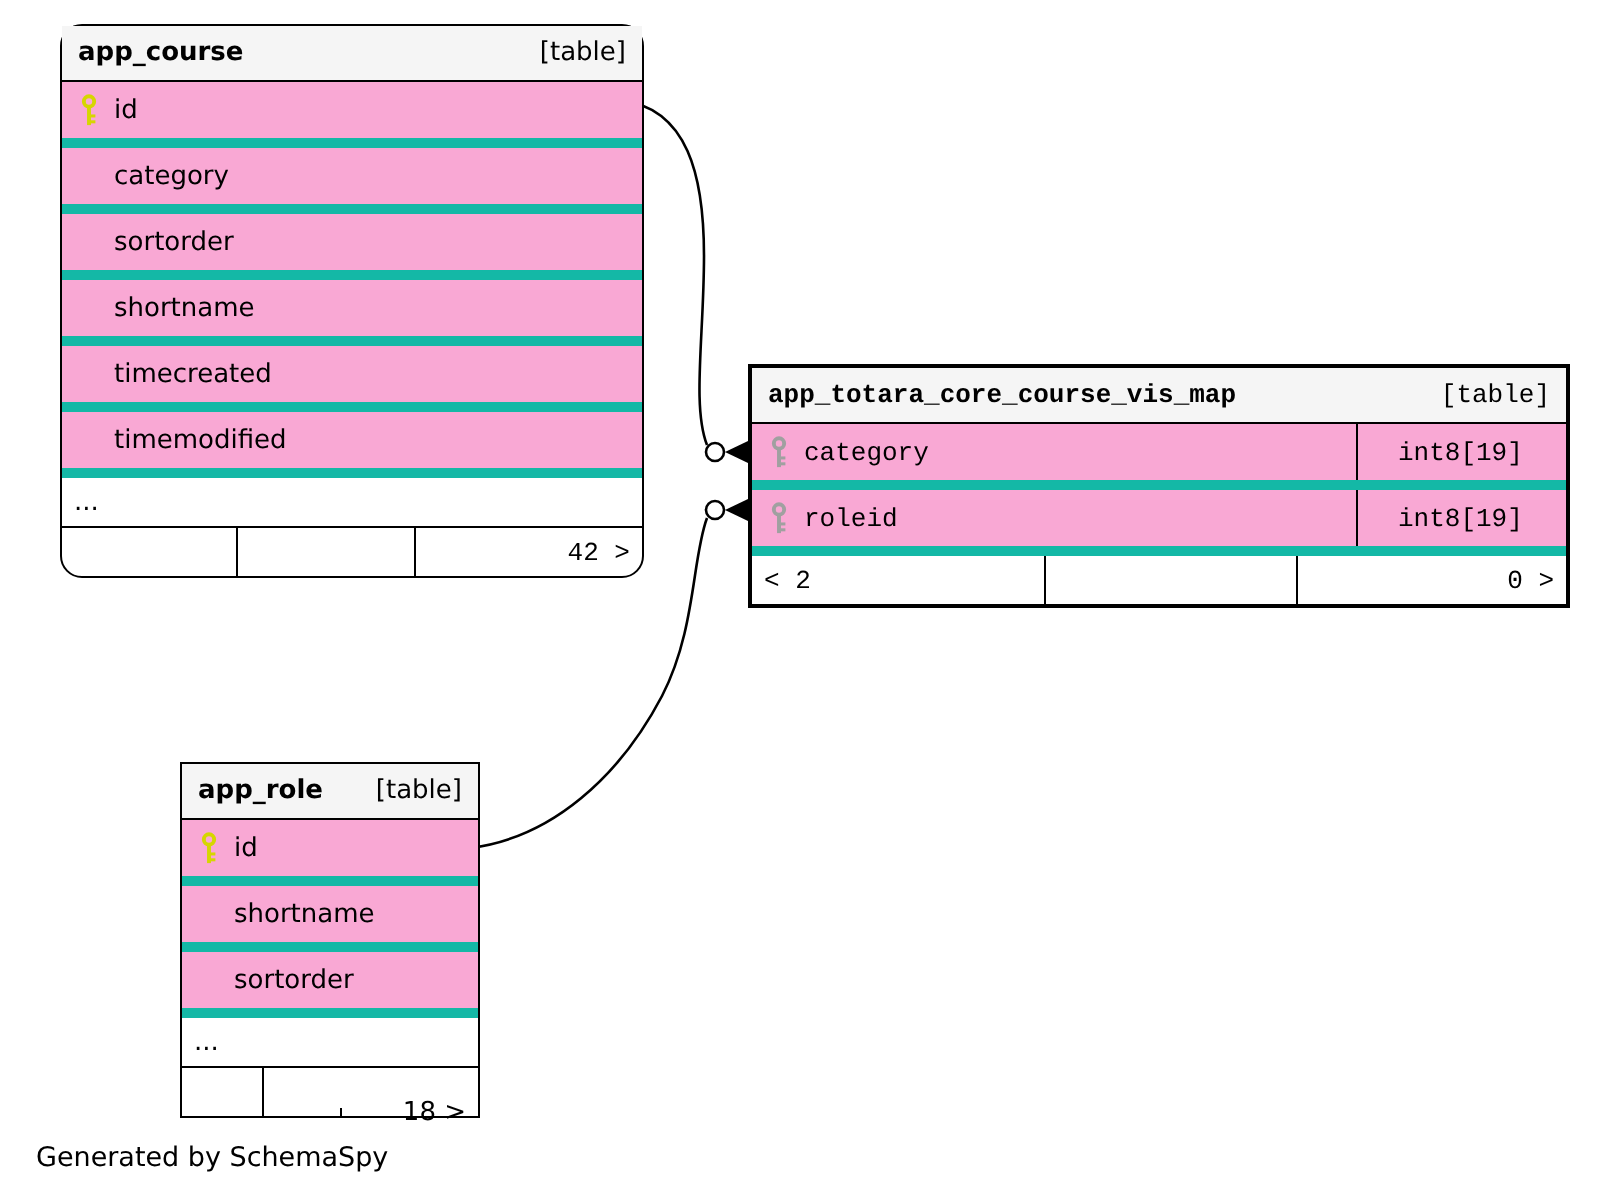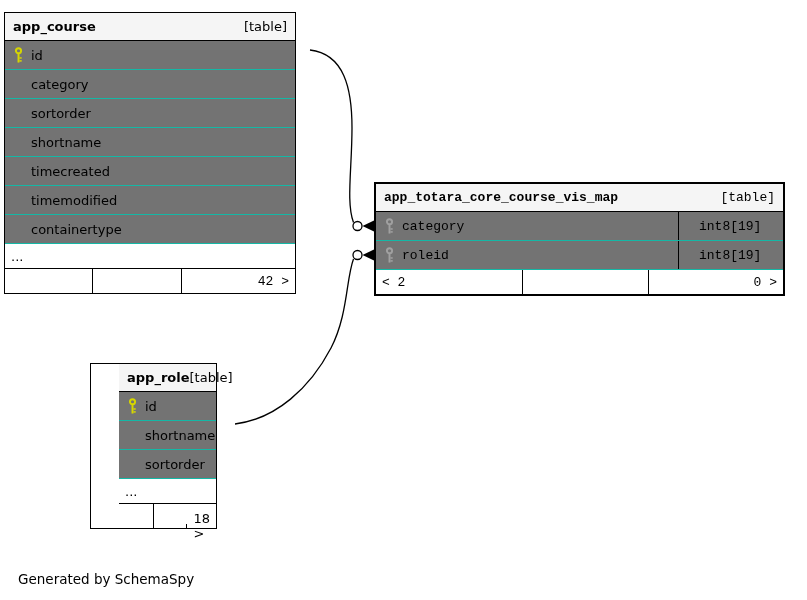"app_course" #t-app-course { border-radius: none -> 11px; left: 4px -> 30px }
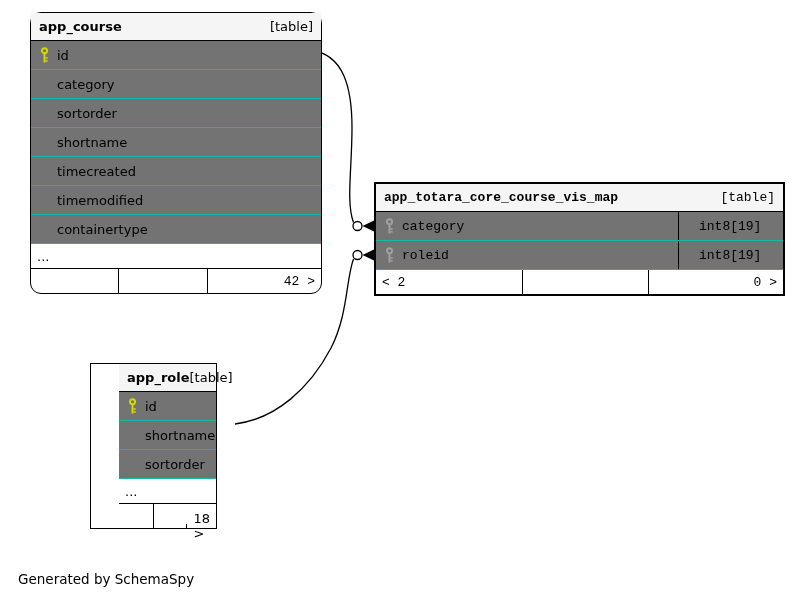"id" .row { background: #737373 -> #f9a8d4; border-bottom: 1px solid #14b8a6 -> 5px solid #14b8a6 }
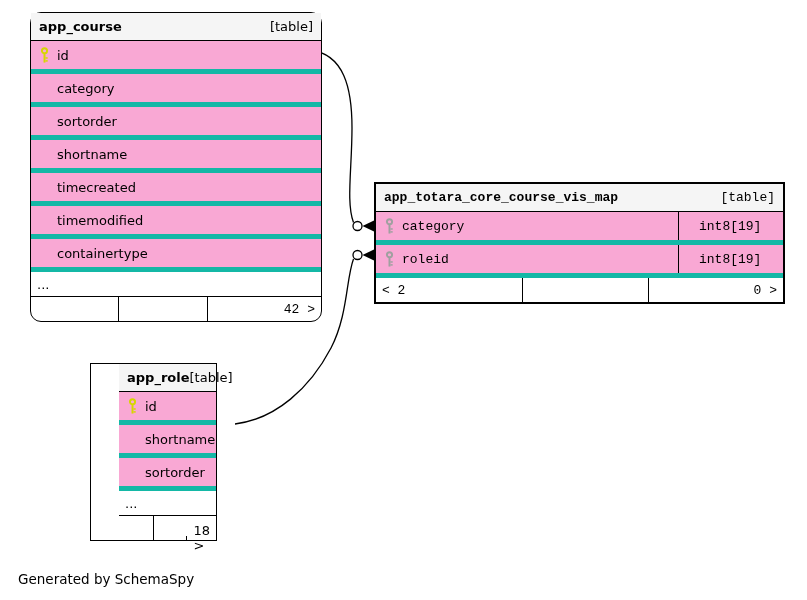"containertype" div.row { html: <div> <span></span> <span>containertype</span> </div> -> none }
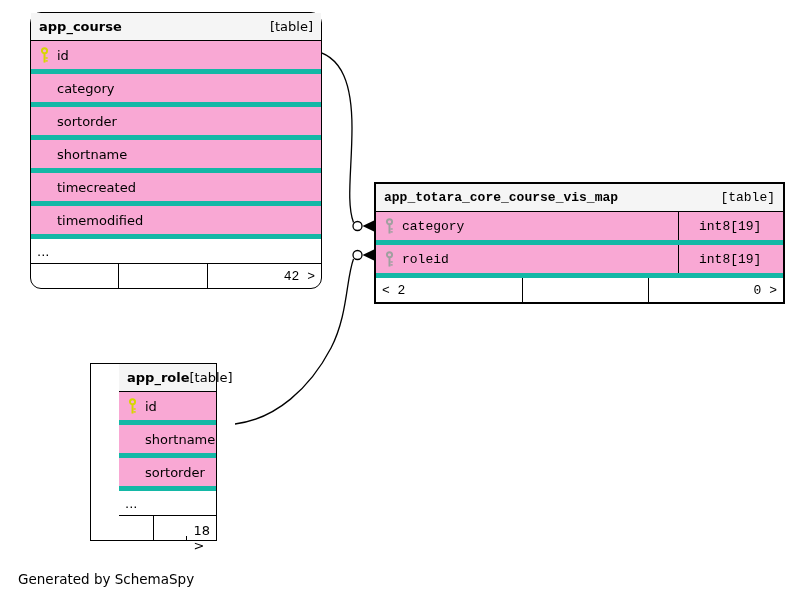"app_role" #t-app-role { padding-left: 28px -> none; top: 363px -> 381px; width: 127px -> 150px }
